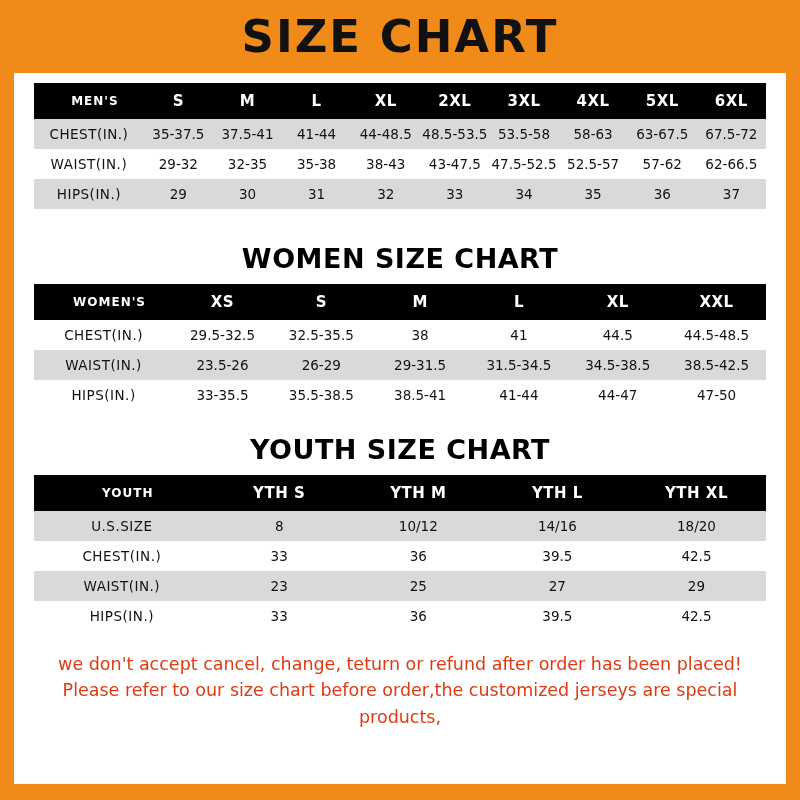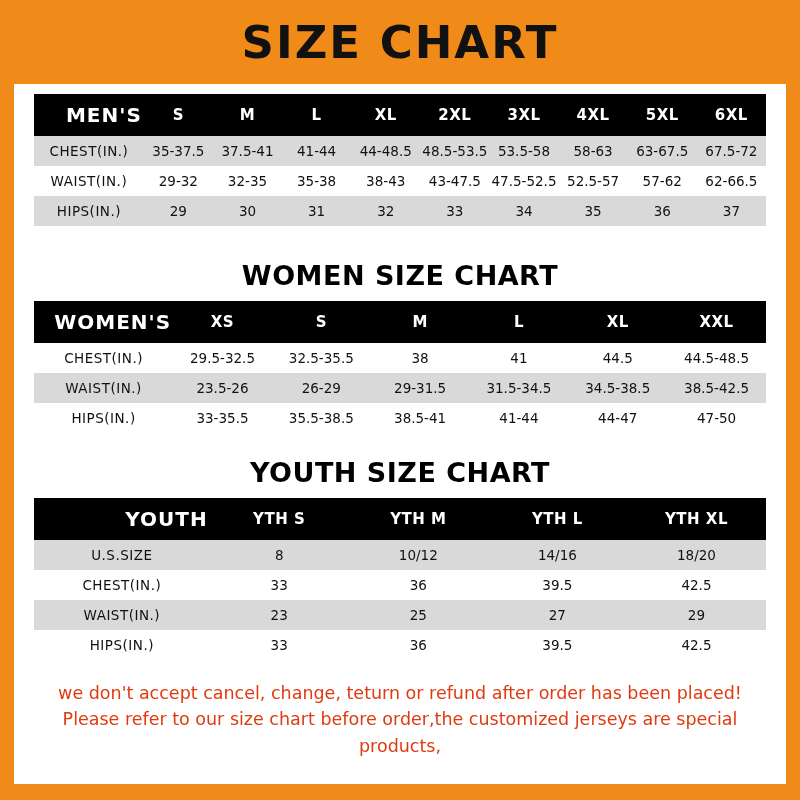"SIZE CHART" .header { height: 84px -> 73px }
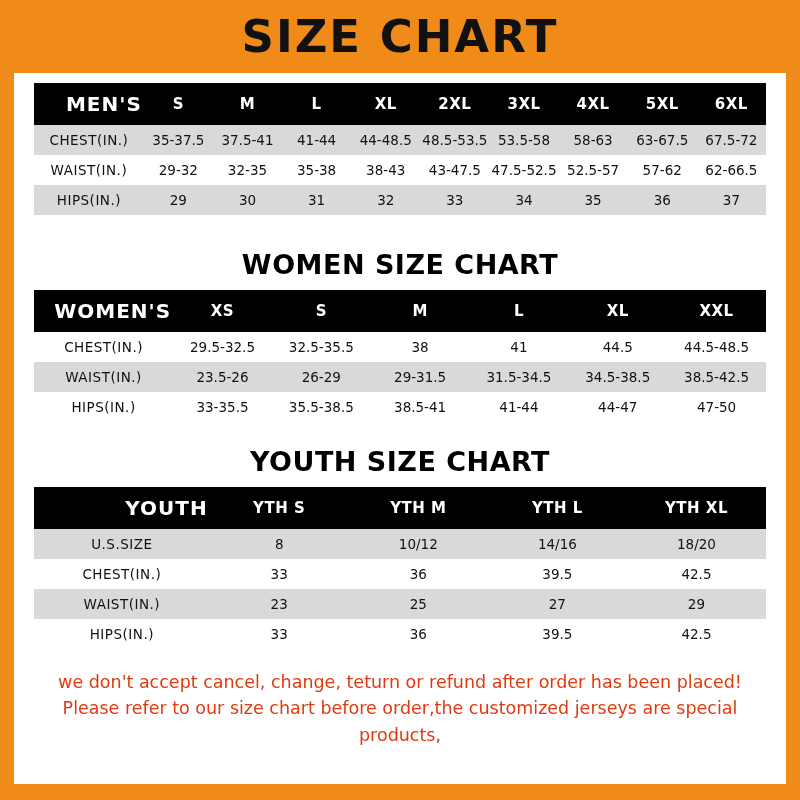"MEN'S" .chart thead th.label-col { font-size: 20px -> 12px; text-align: right -> center }
